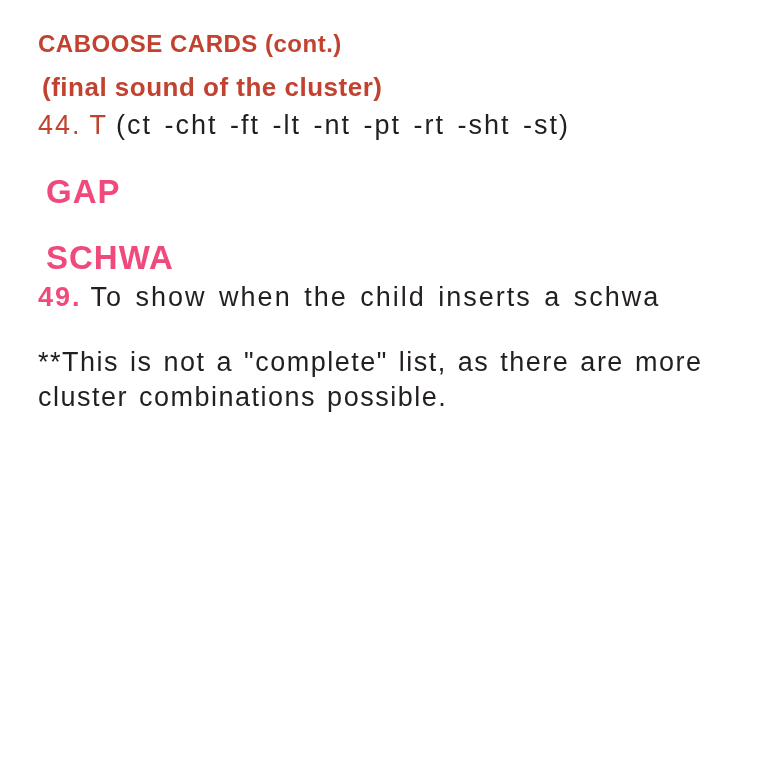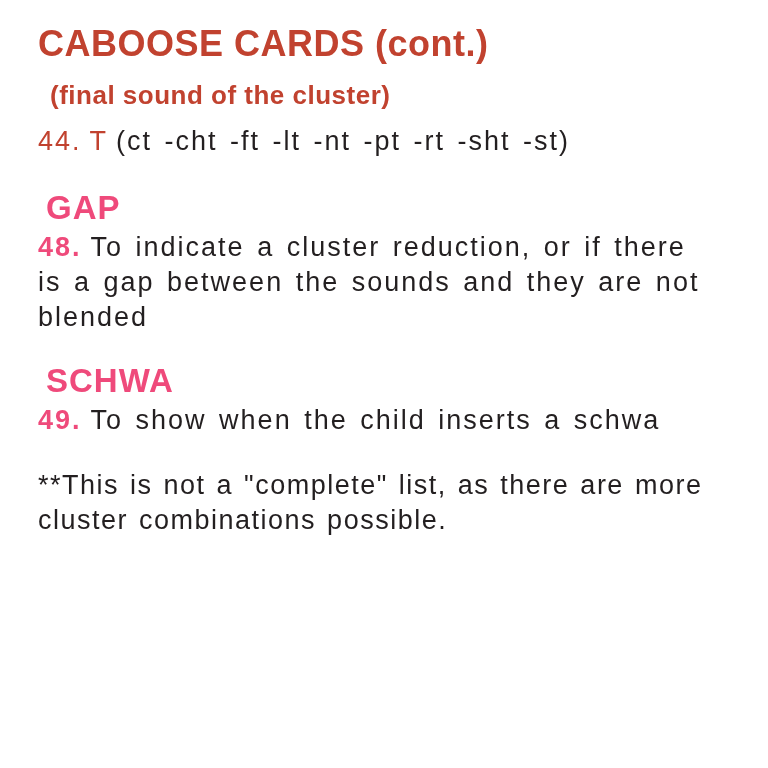"CABOOSE CARDS (cont.)" .title { font-size: 36px -> 24px }
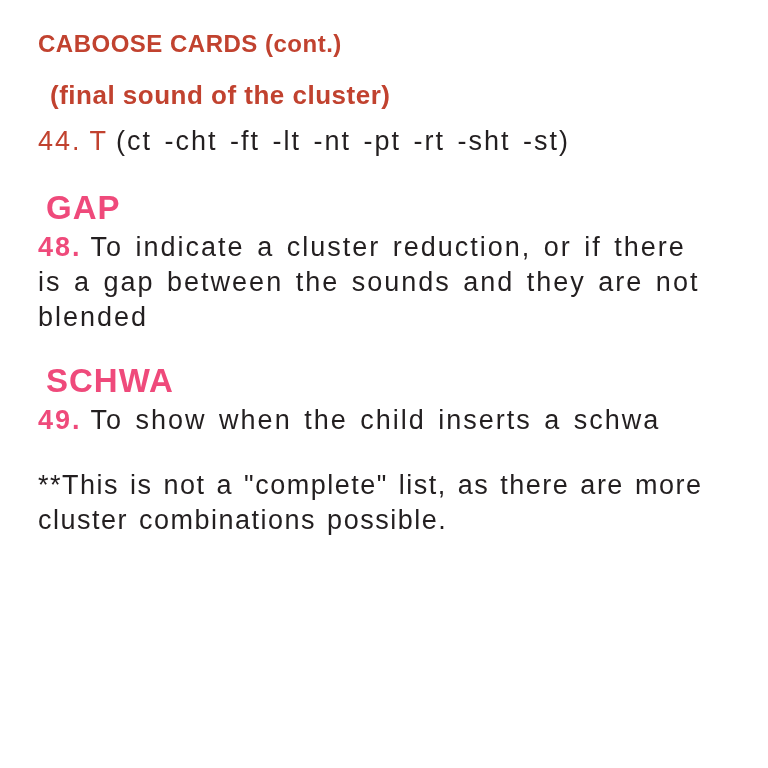"(final sound of the cluster)" .subtitle { margin: 12px -> 4px }
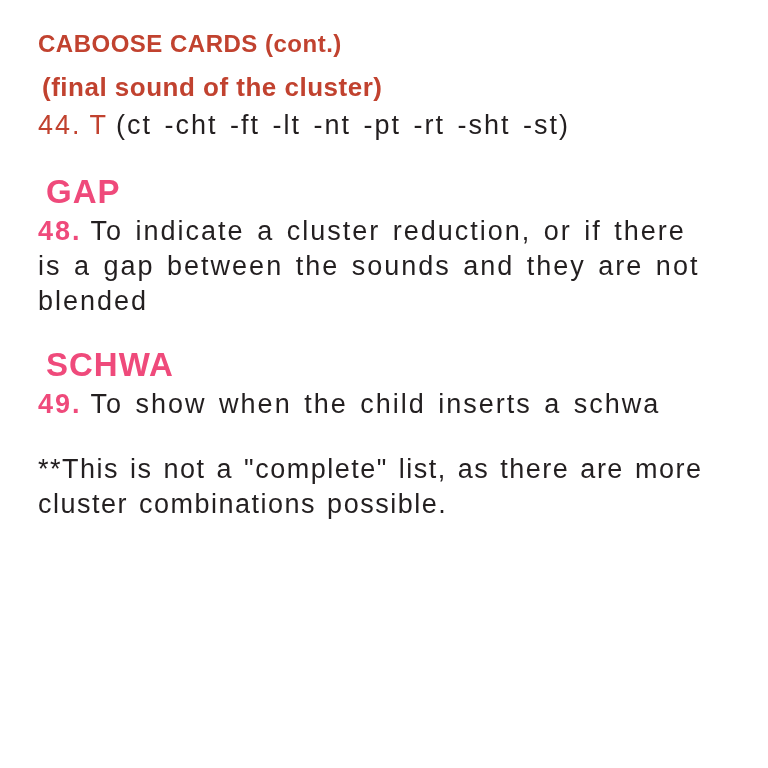"48. To indicate a cluster" p.para { html: <p><span>48.</span><span>To indicate a cluster reduction, or if there is a gap between the sounds and they are not blended</span></p> -> none }
